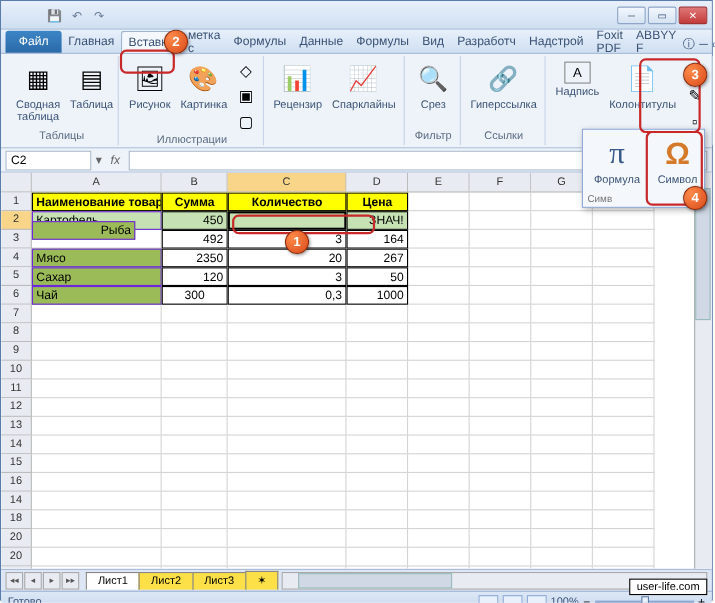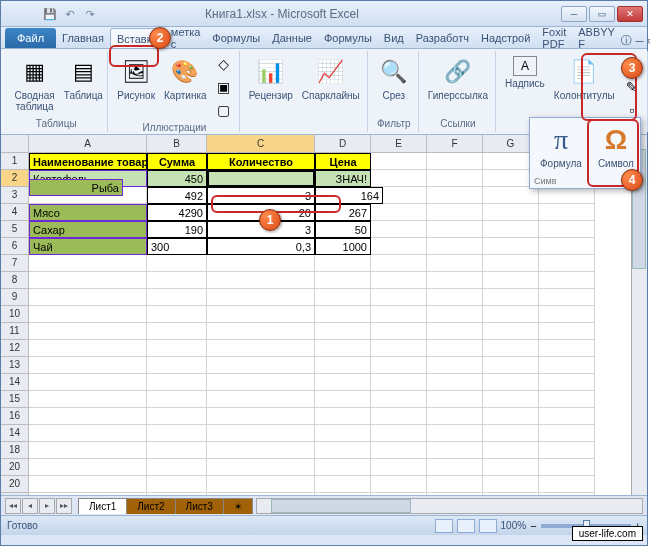"Книга1.xlsx - Microsoft Excel" div.title-text { html: <div>Книга1.xlsx - Microsoft Excel</div> -> none }
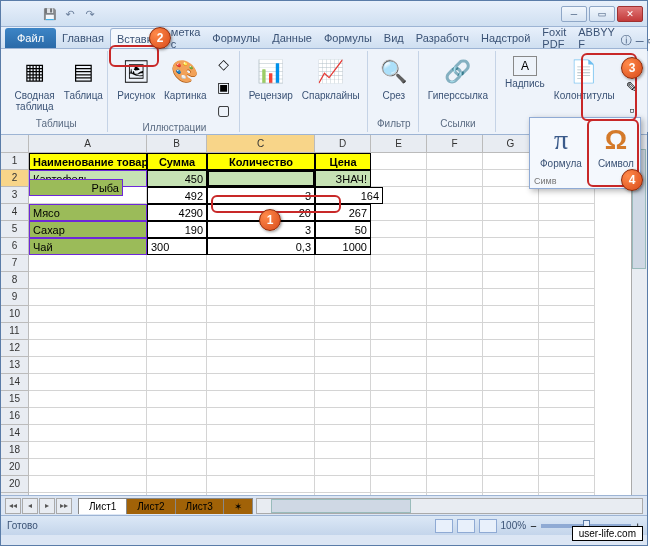"C2" div.namebox-row { html: none -> <div> <div>C2</div> <span>▾</span> <span>fx</span> <div></div> </div> }
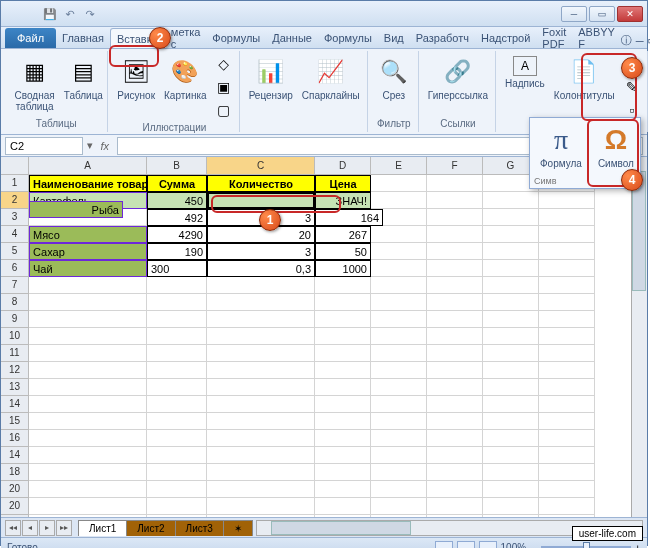"164" div.cell { width: 68px -> 56px }
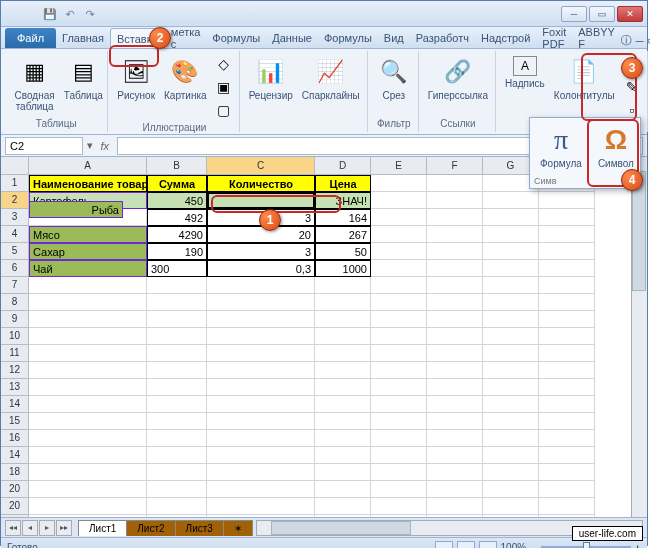"4290" div.cell { text: 4290 -> 2350 }
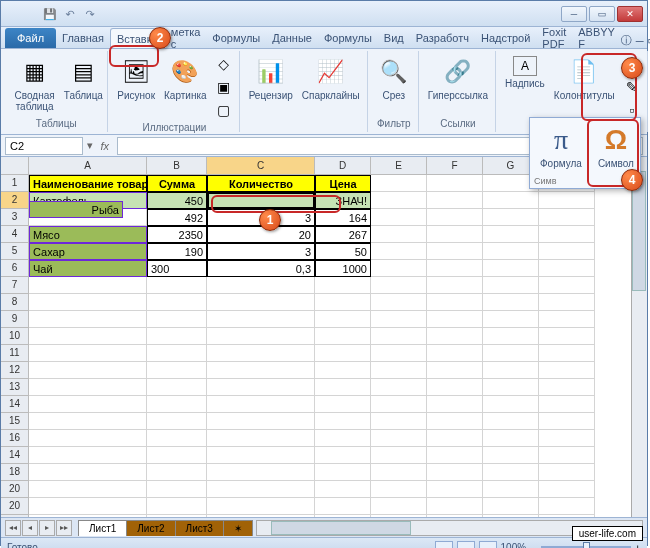"190" div.cell { text: 190 -> 120 }
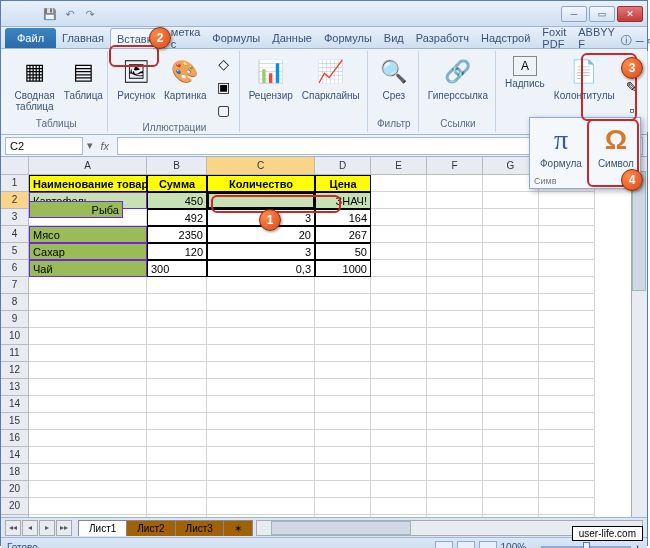"300" div.cell { text-align: left -> center }
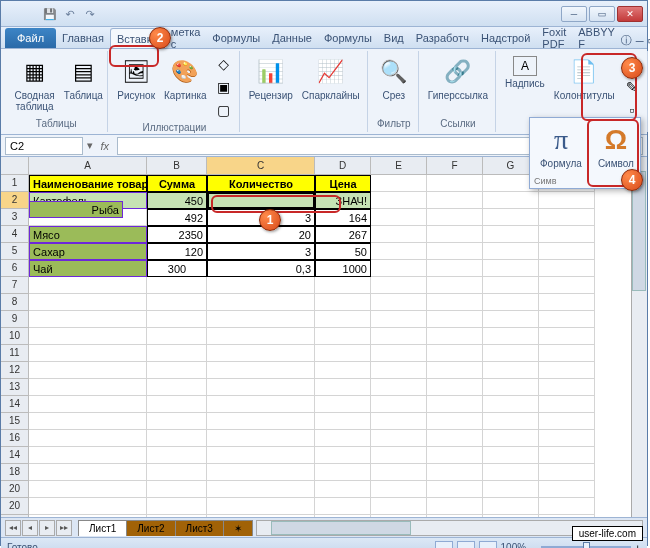"Лист2" .sheet-tab.inactive { background: #a16207 -> #fde047 }
